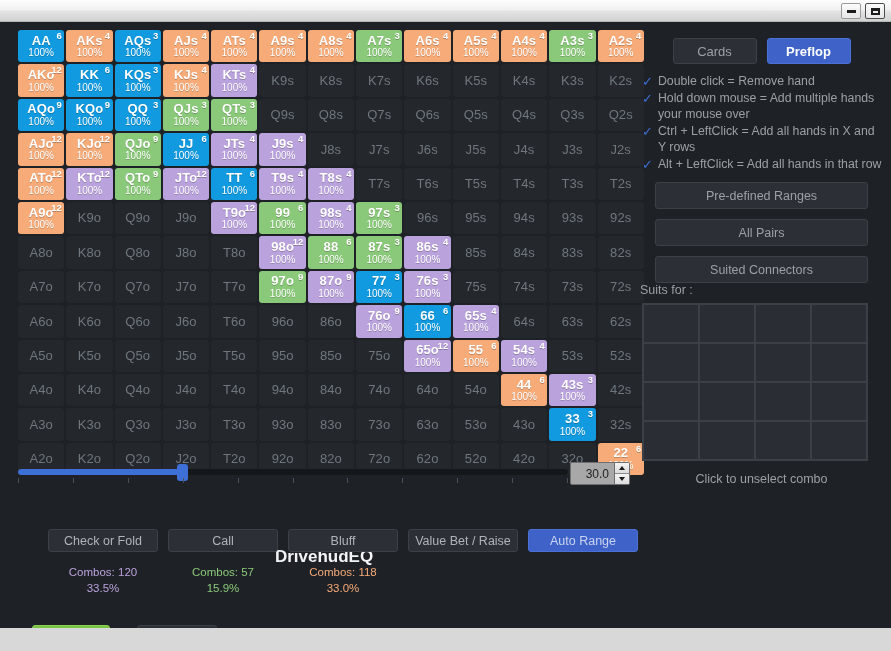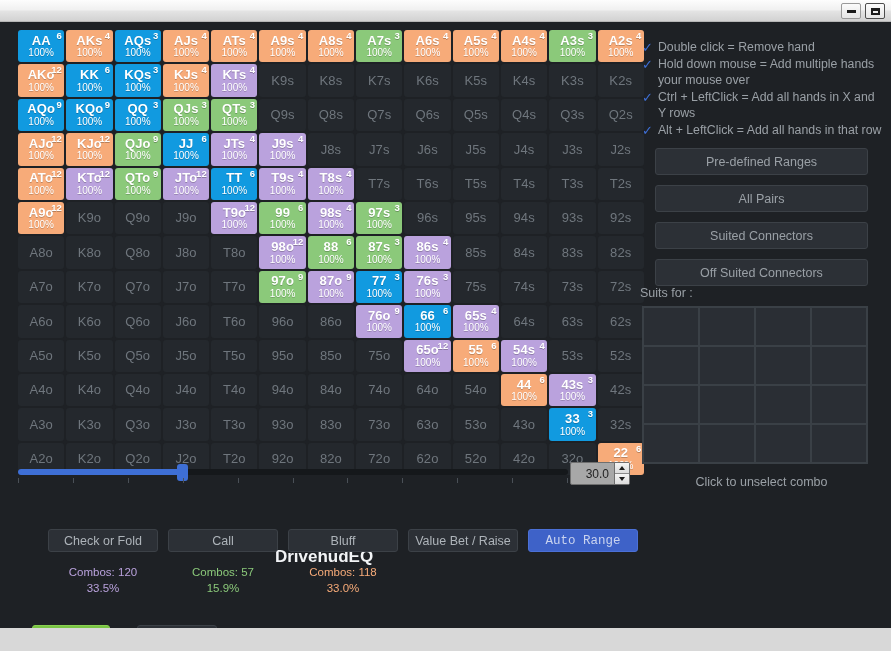"Cards" div.mode-row { html: none -> <div> <div>Cards</div> <div>Preflop</div> </div> }
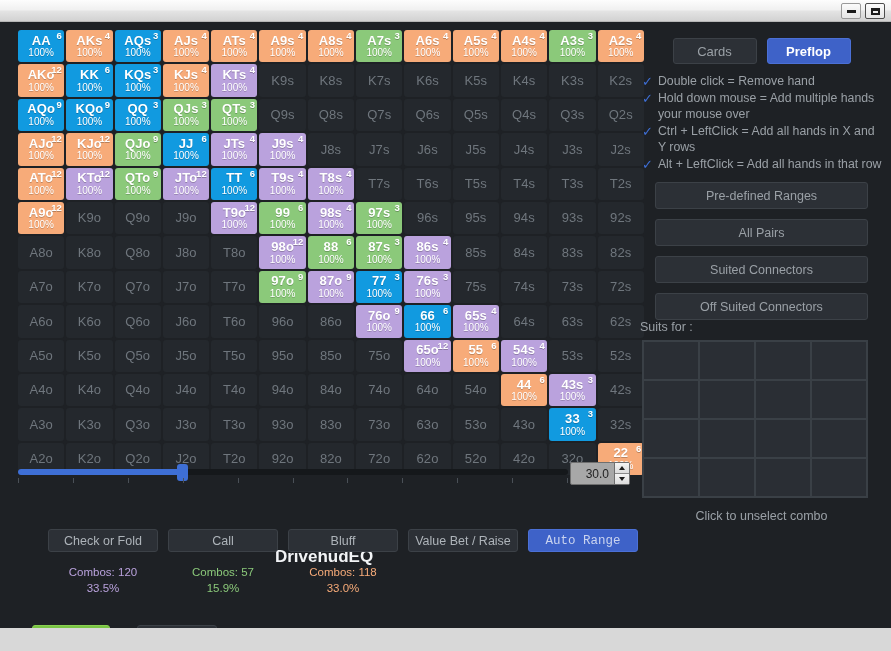"Off Suited Connectors" div.rbtn { html: <div>Off Suited Connectors</div> -> none }
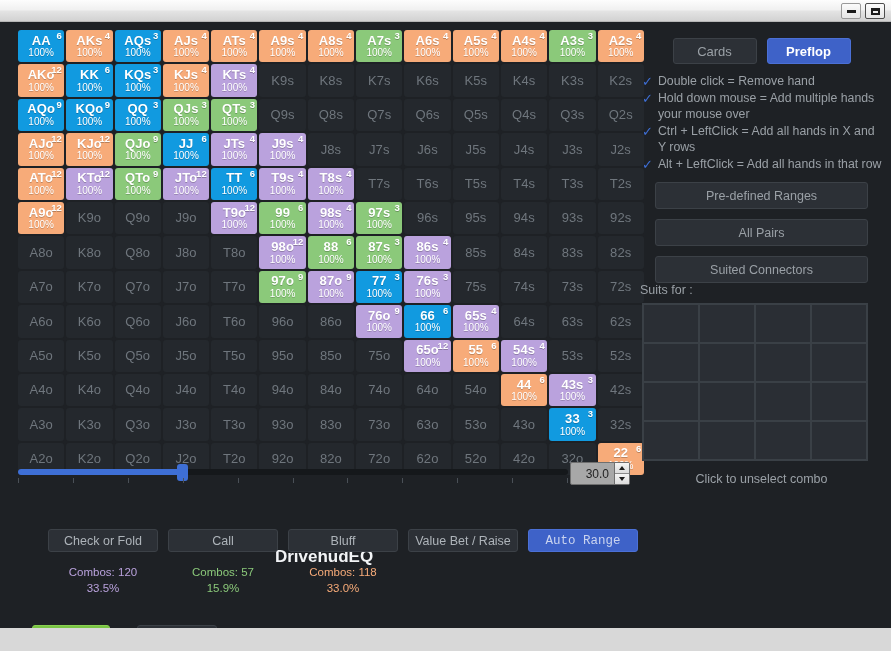"Auto Range" .act.primary .btn { font-family: Liberation Mono, monospace -> none }
